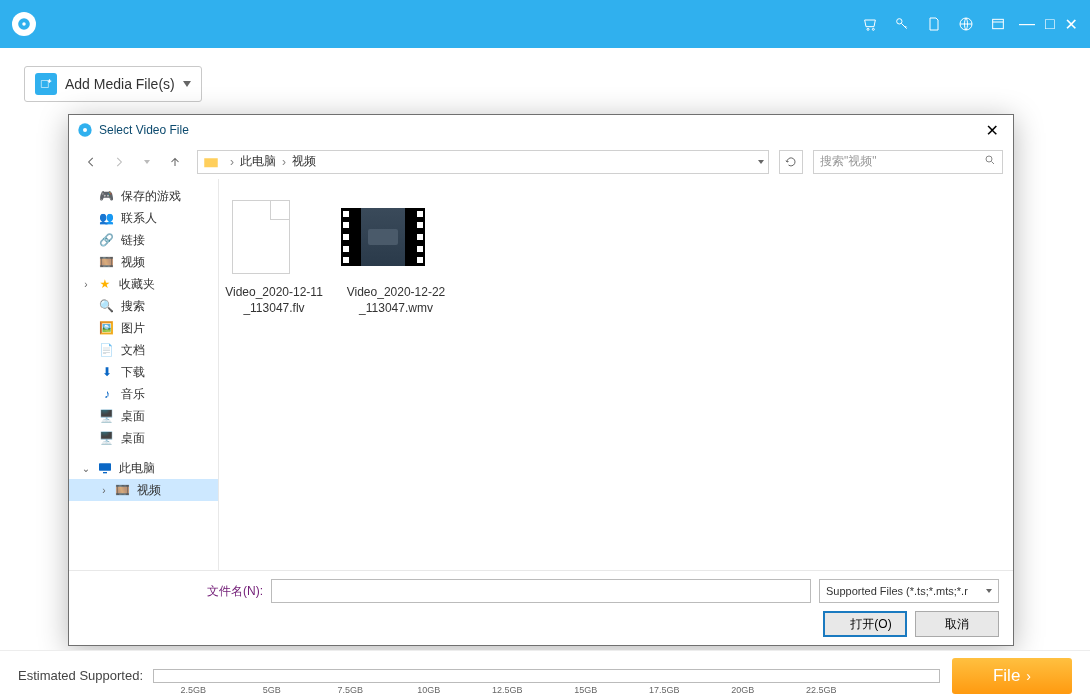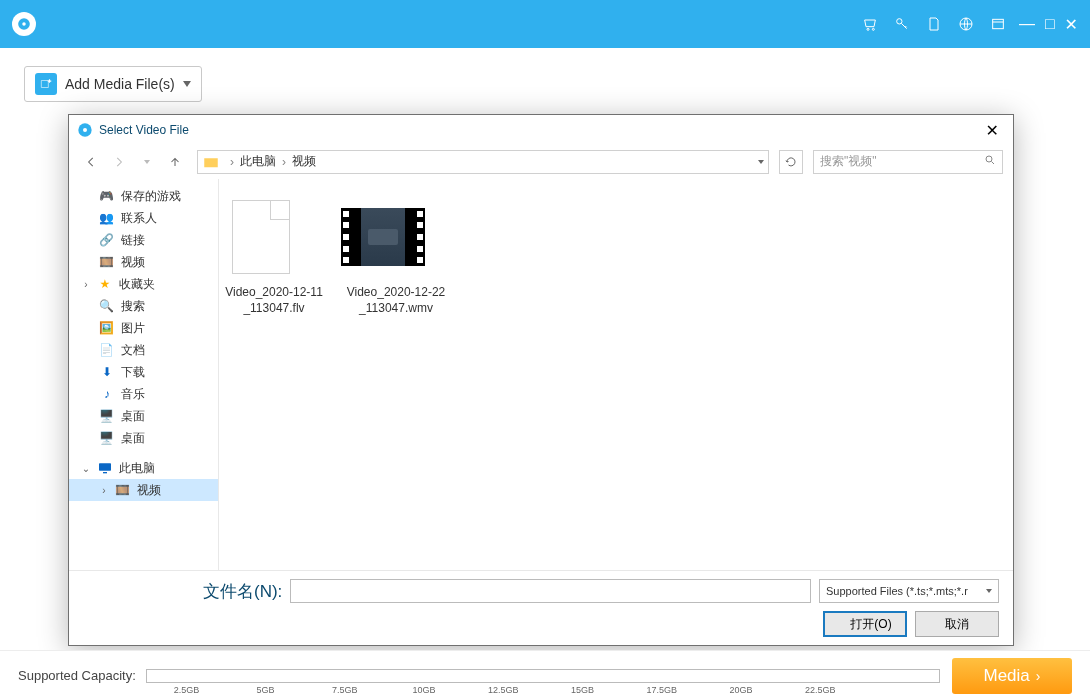"文件名(N):" .fname-row .lbl { color: #0c4a6e -> #701a75; font-size: 17px -> 12px }
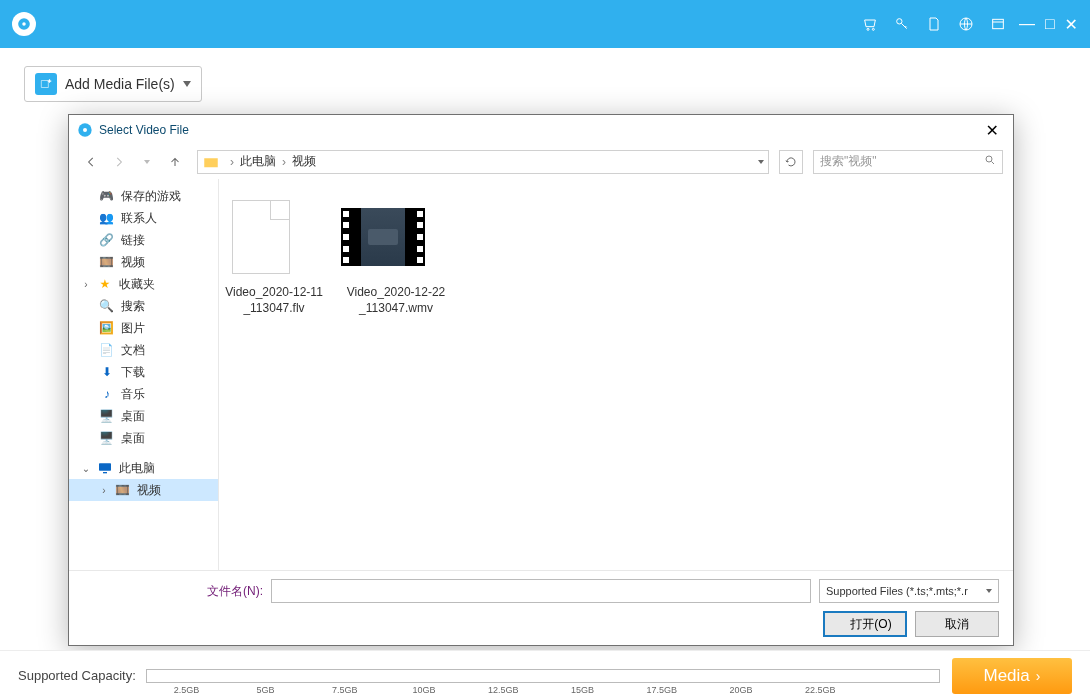"Supported Capacity:" span.cap-label { text: Supported Capacity -> Estimated Supported }
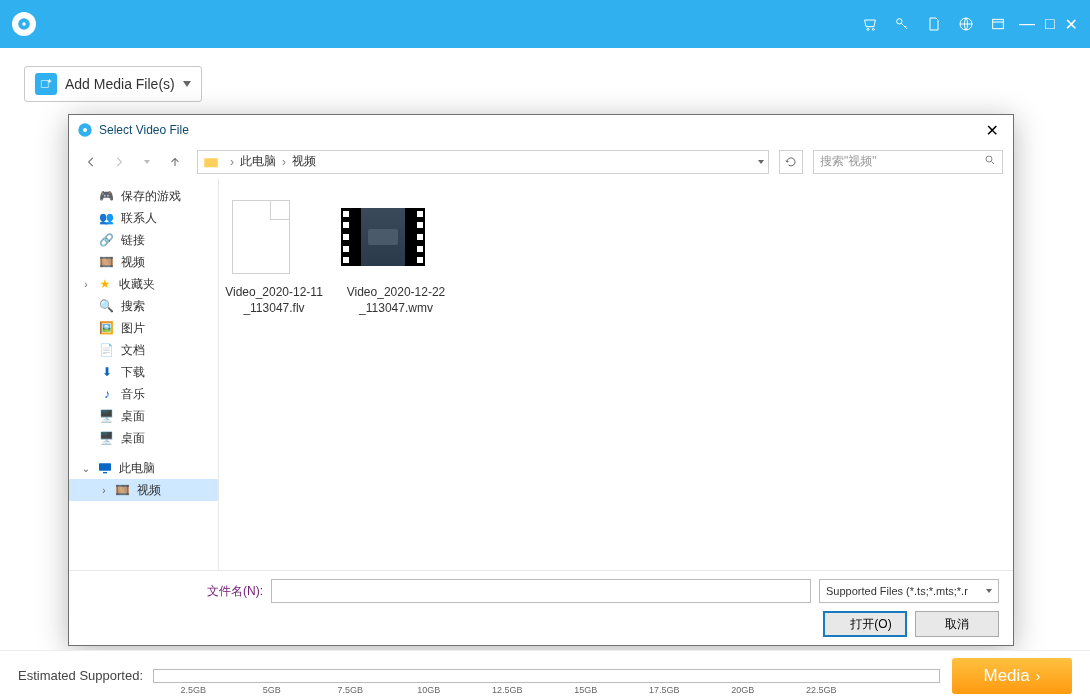"Media" span { text: Media -> File }
